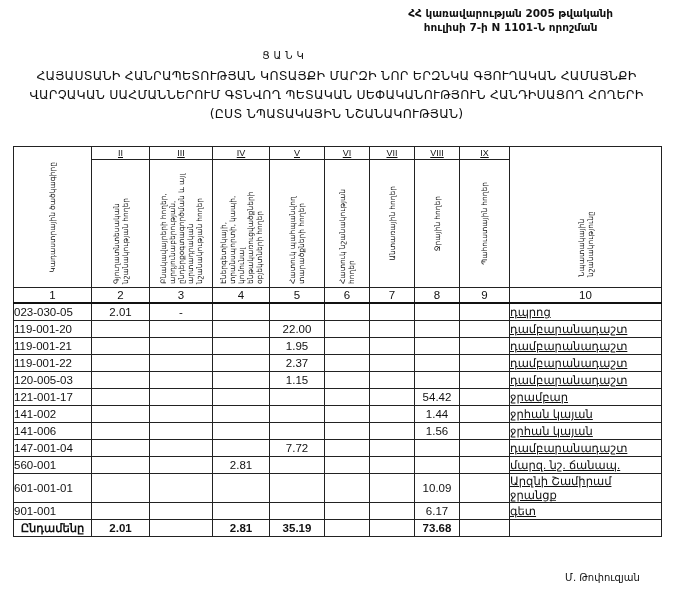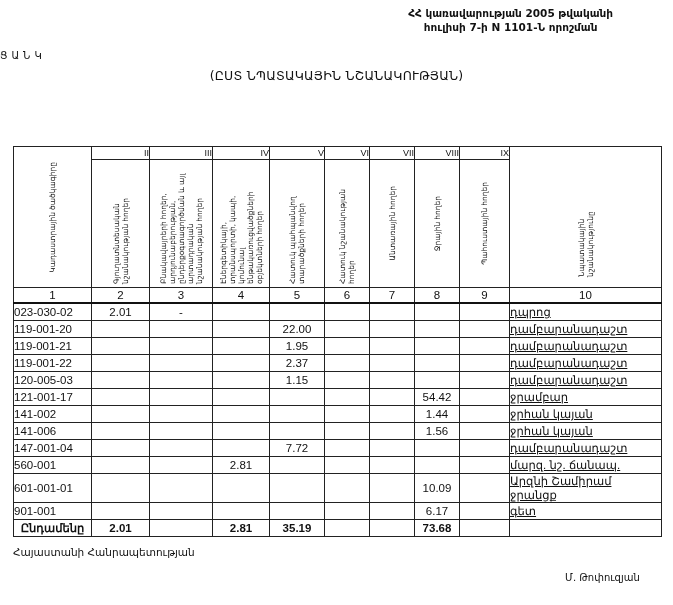"ՑԱՆԿ" .doc-title { text-align: left -> center }
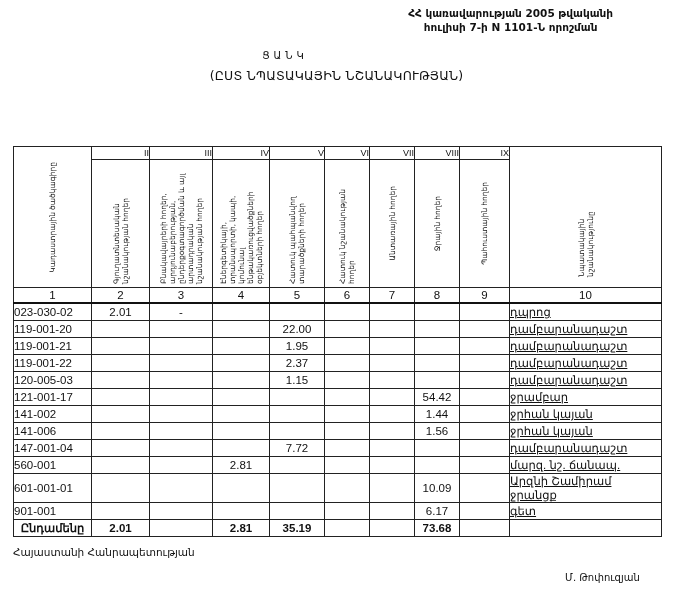"ՀԱՅԱՍՏԱՆԻ ՀԱՆՐԱՊԵՏՈՒԹՅԱՆ ԿՈՏԱՅՔԻ ՄԱՐԶԻ" div { html: none -> <div>ՀԱՅԱՍՏԱՆԻ ՀԱՆՐԱՊԵՏՈՒԹՅԱՆ ԿՈՏԱՅՔԻ ՄԱՐԶԻ ՆՈՐ ԵՐԶՆԿԱ ԳՅՈՒՂԱԿԱՆ ՀԱՄԱՅՆՔԻ</div> }
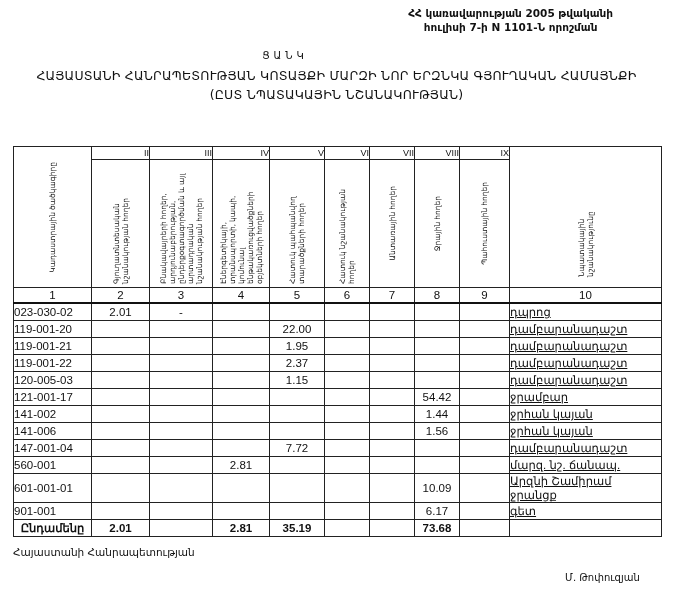"ՎԱՐՉԱԿԱՆ ՍԱՀՄԱՆՆԵՐՈՒՄ ԳՏՆՎՈՂ ՊԵՏԱԿԱՆ" div { html: none -> <div>ՎԱՐՉԱԿԱՆ ՍԱՀՄԱՆՆԵՐՈՒՄ ԳՏՆՎՈՂ ՊԵՏԱԿԱՆ ՍԵՓԱԿԱՆՈՒԹՅՈՒՆ ՀԱՆԴԻՍԱՑՈՂ ՀՈՂԵՐԻ</div> }
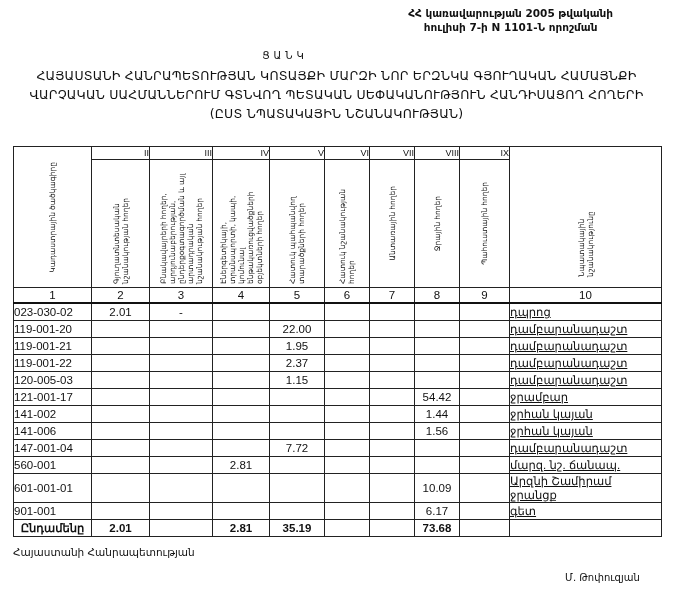"II" table.main th.roman { text-align: right -> center; text-decoration: none -> underline }
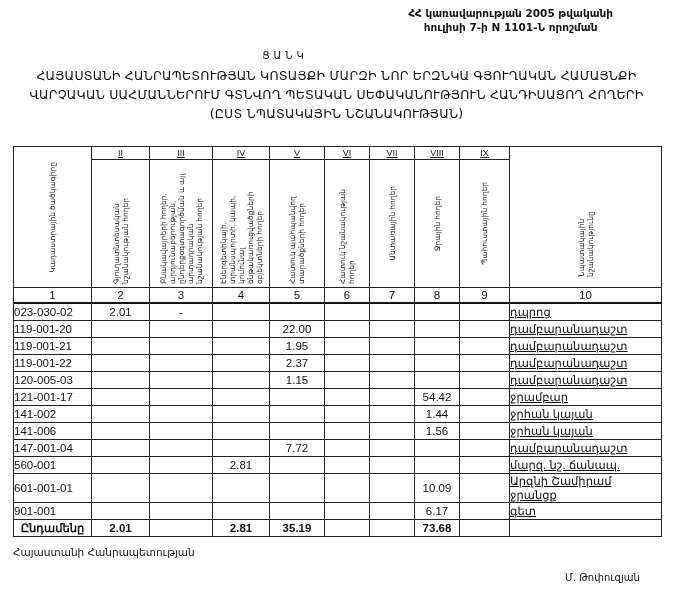"023-030-02" td.code { text: 023-030-02 -> 023-030-05 }
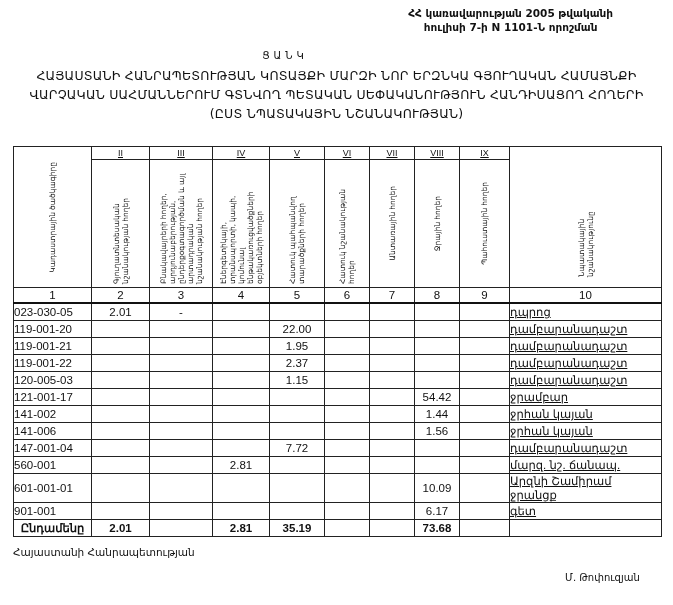"Հայաստանի Հանրապետության" div { html: <div>Հայաստանի Հանրապետության</div> -> none }
